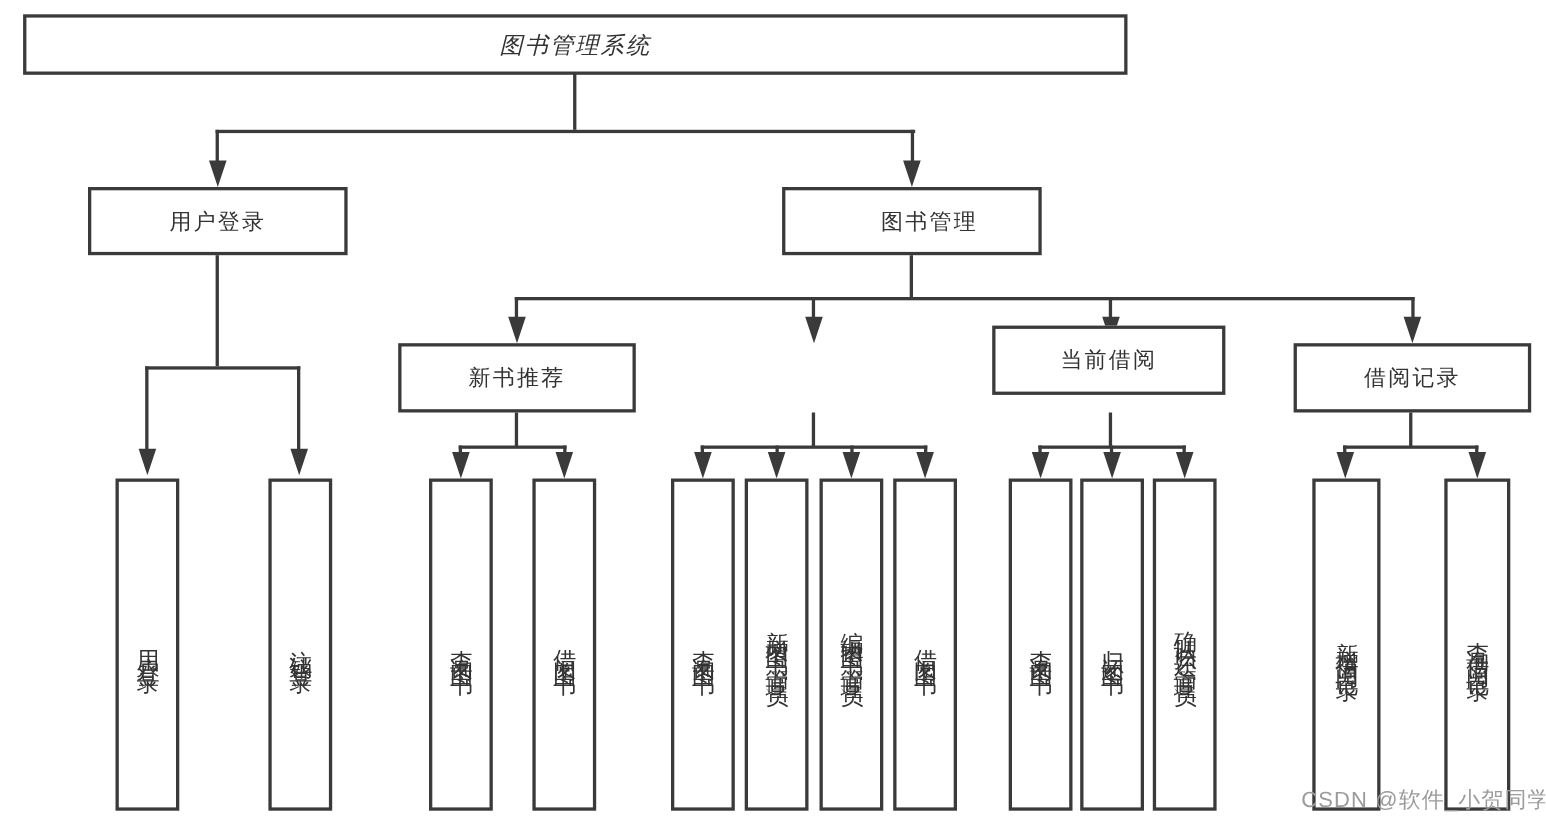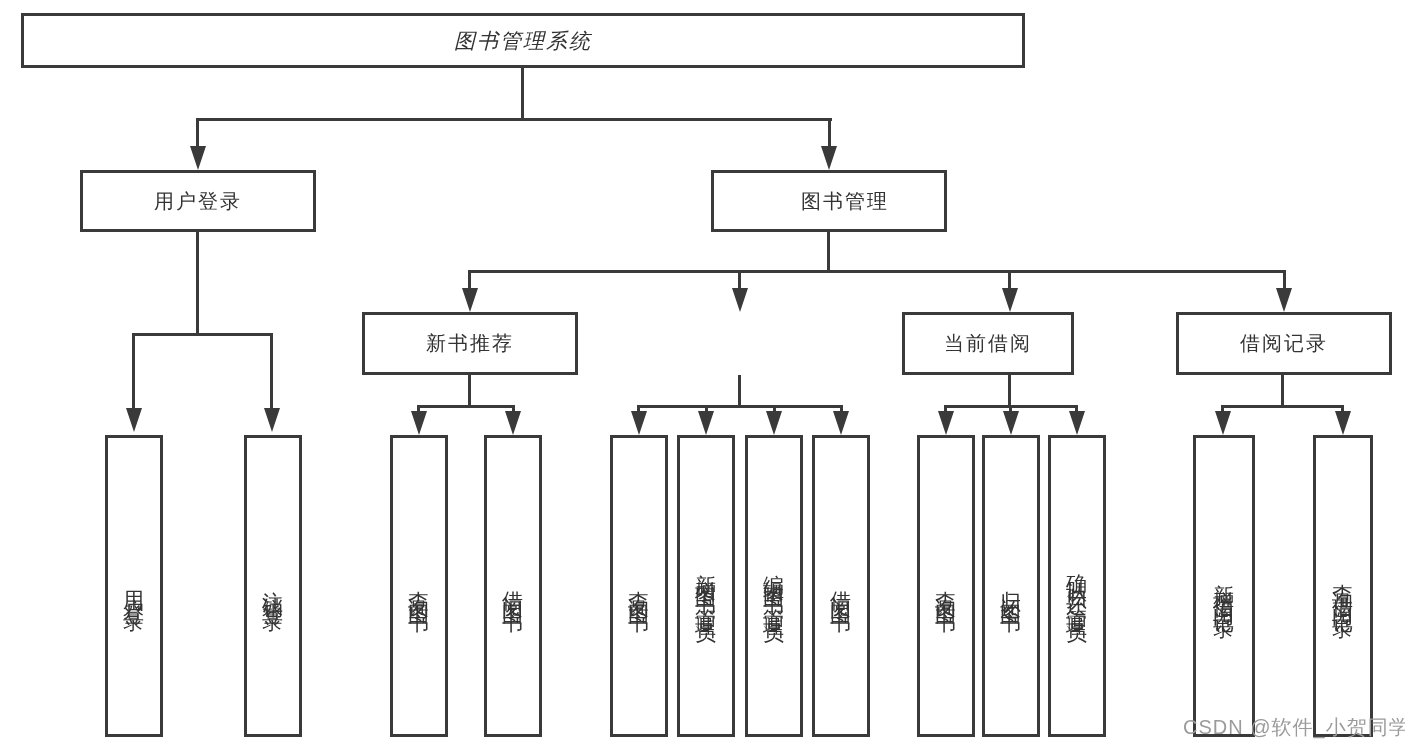"当前借阅" div.box { top: 312px -> 296px; width: 172px -> 212px }
